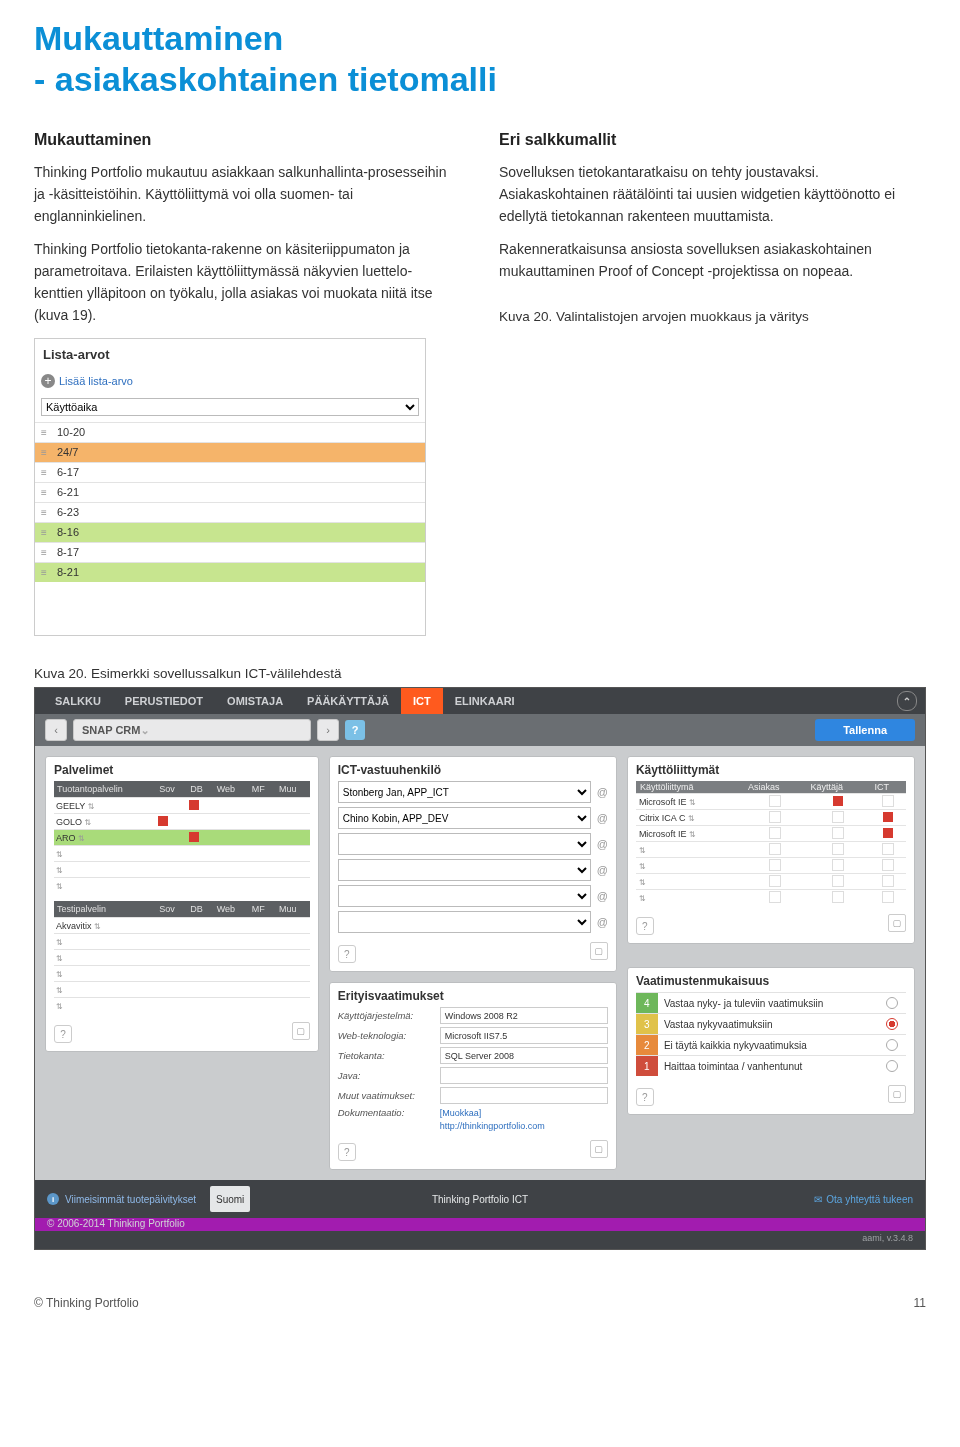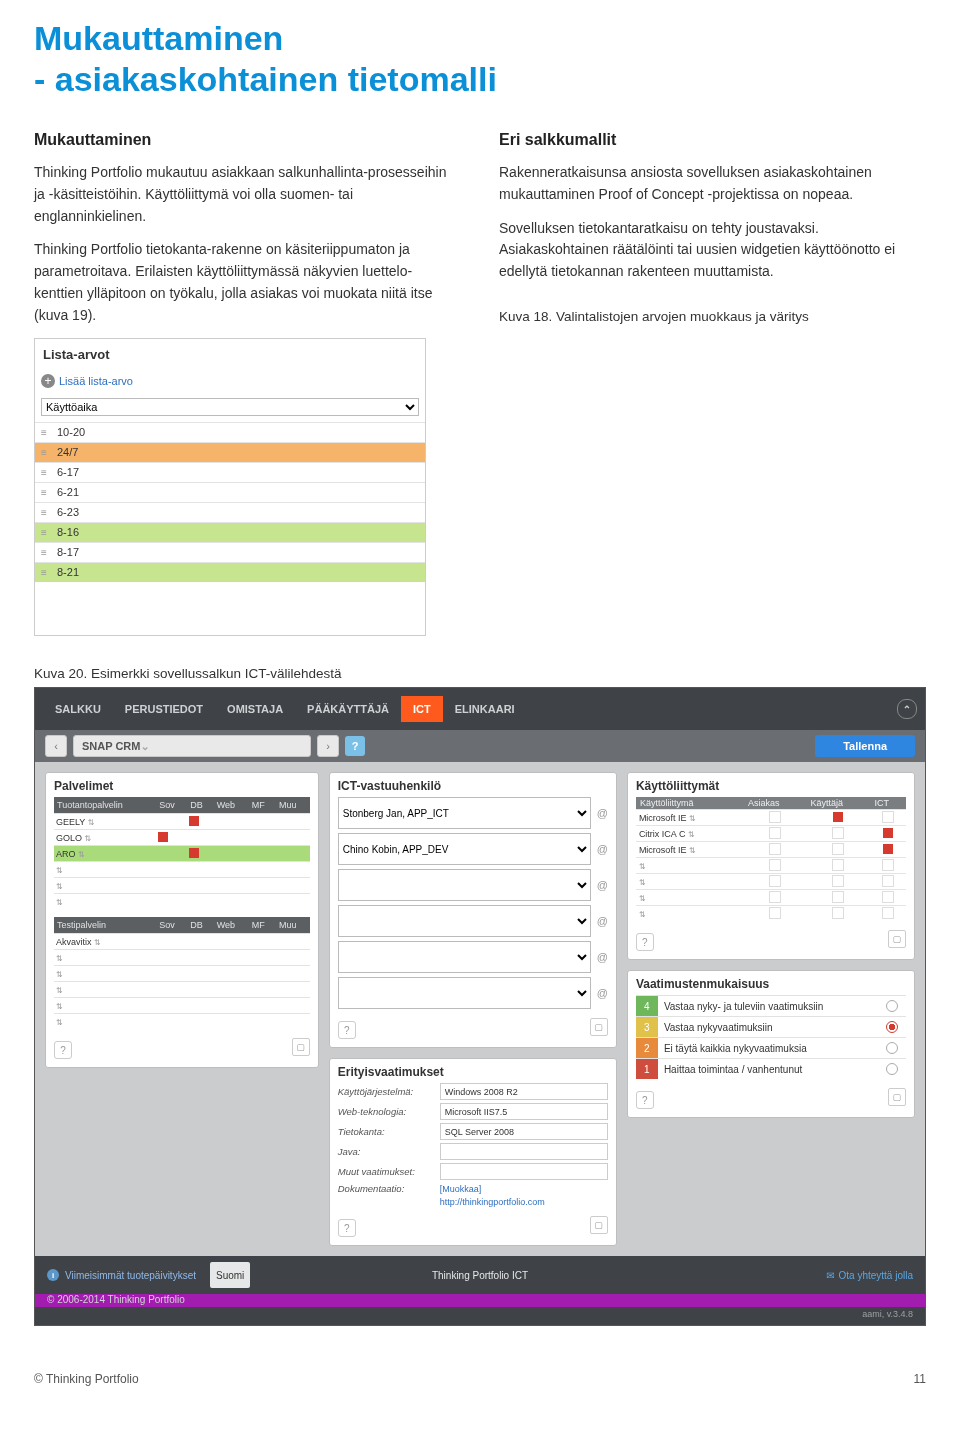"Rakenneratkaisunsa ansiosta sovelluksen" p { order: before "Sovelluksen tietokantaratkaisu on tehty" -> after "Sovelluksen tietokantaratkaisu on tehty" }
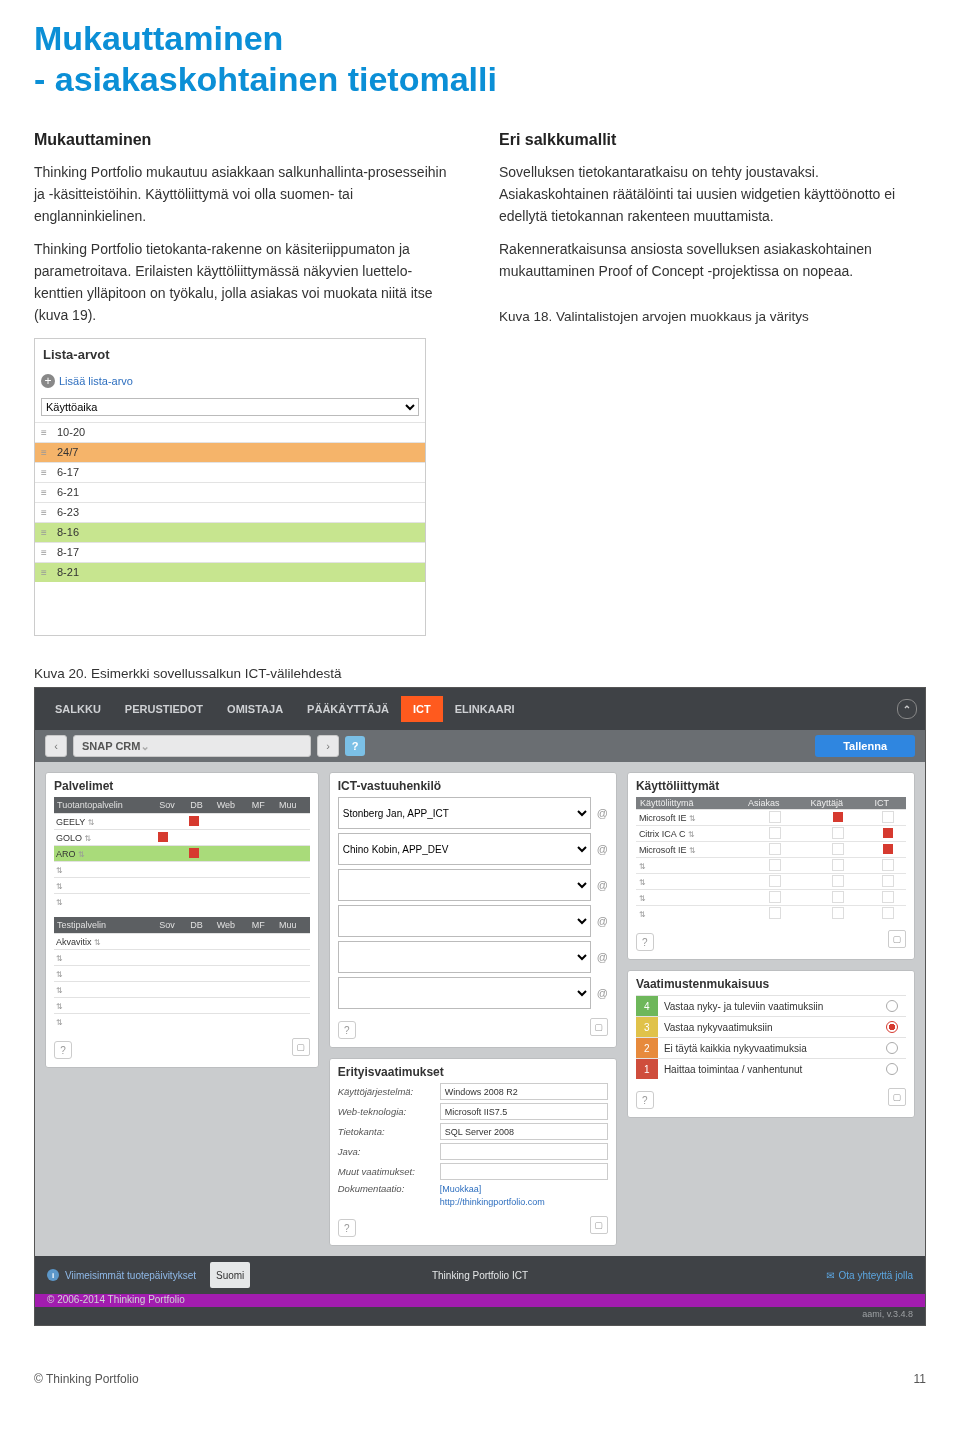"Kuva 18. Valintalistojen arvojen" p.caption { text: 18 -> 20 }
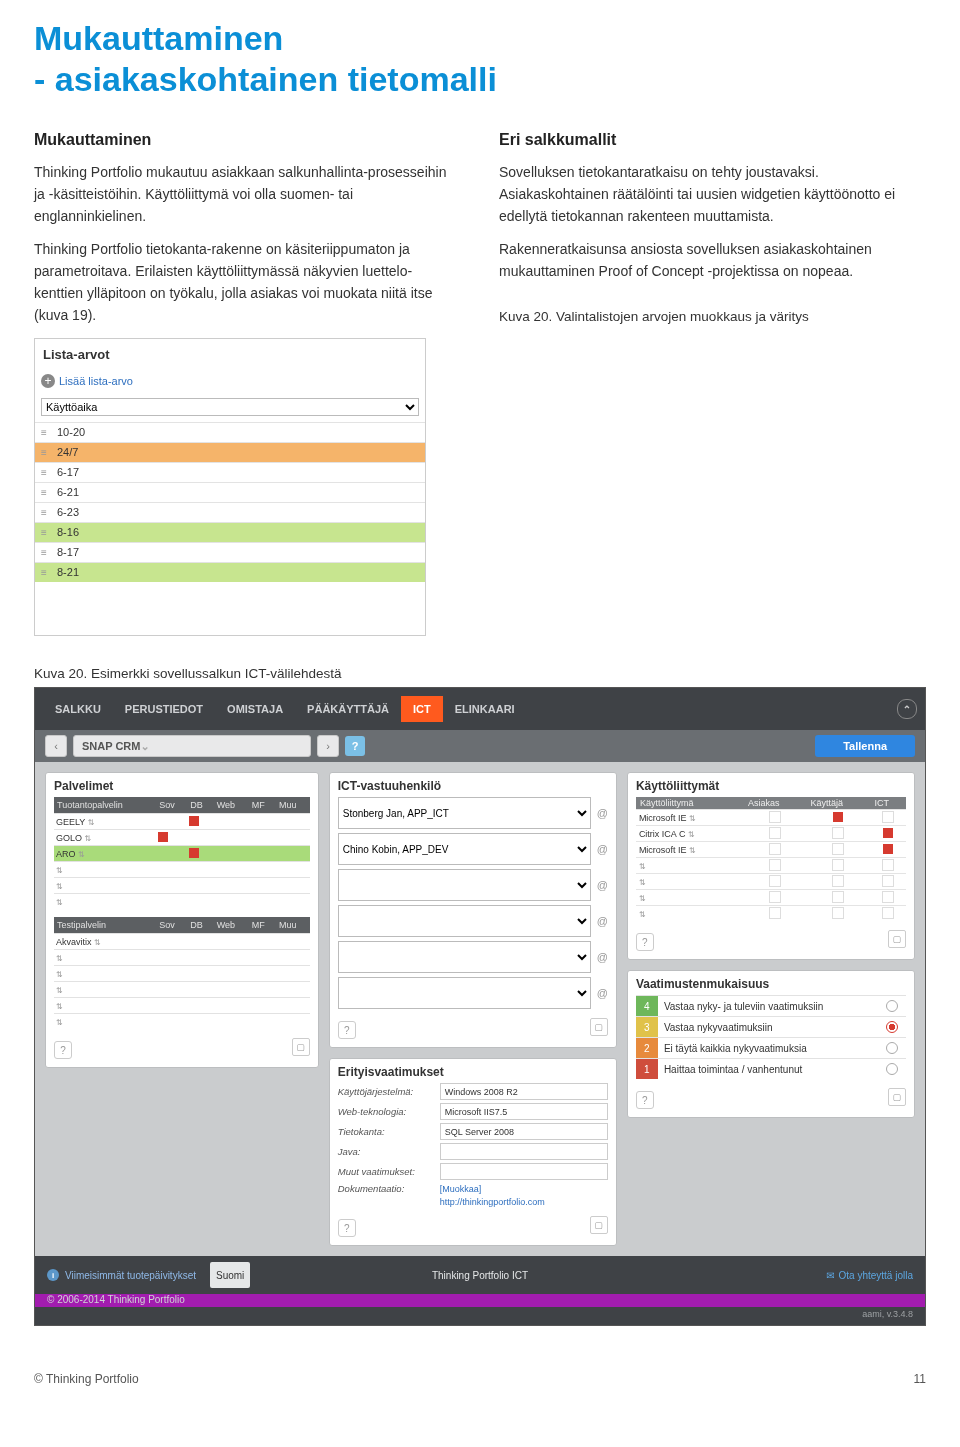"SALKKU" .app-tabs { padding: 8px 8px -> 0 8px }
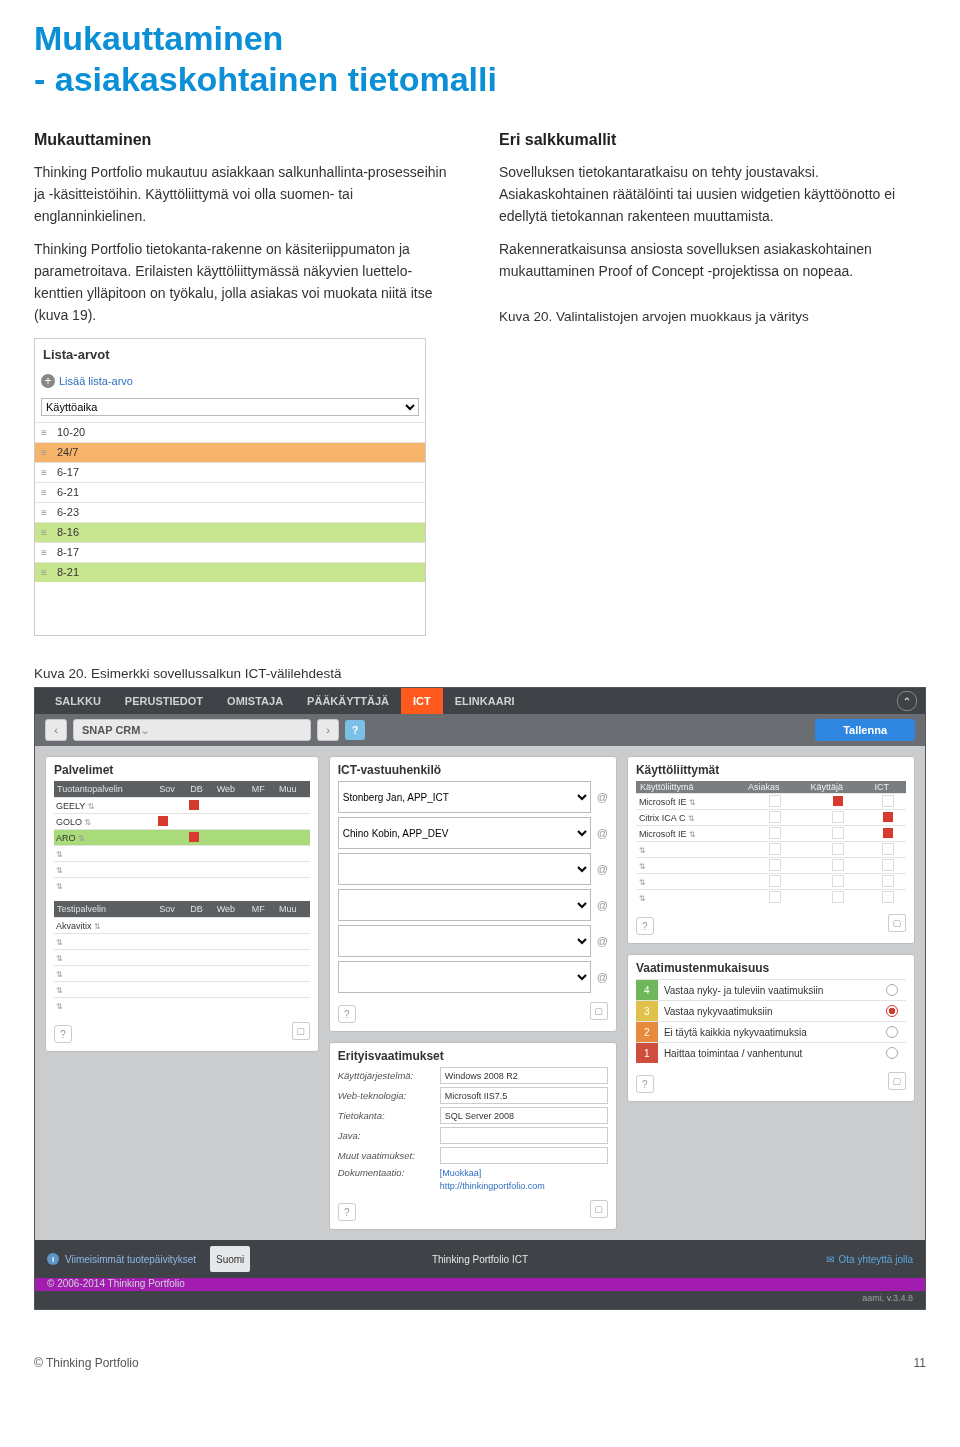"Käyttöliittymät" div { gap: 10px -> 23px }
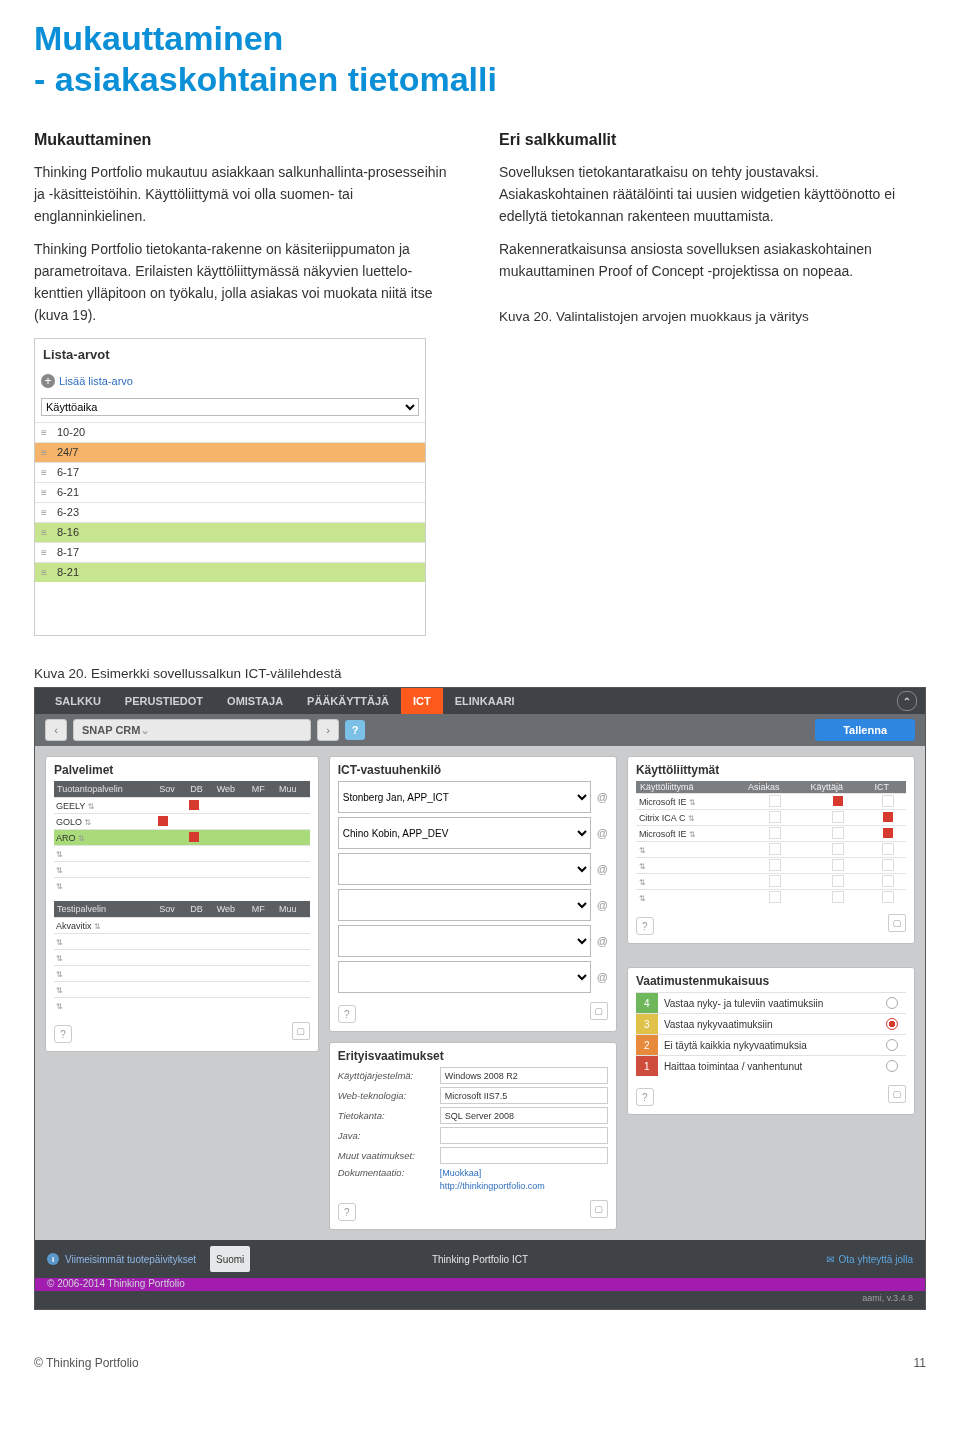"Stonberg Jan, APP_ICT" .ddrow select { height: 32px -> 22px }
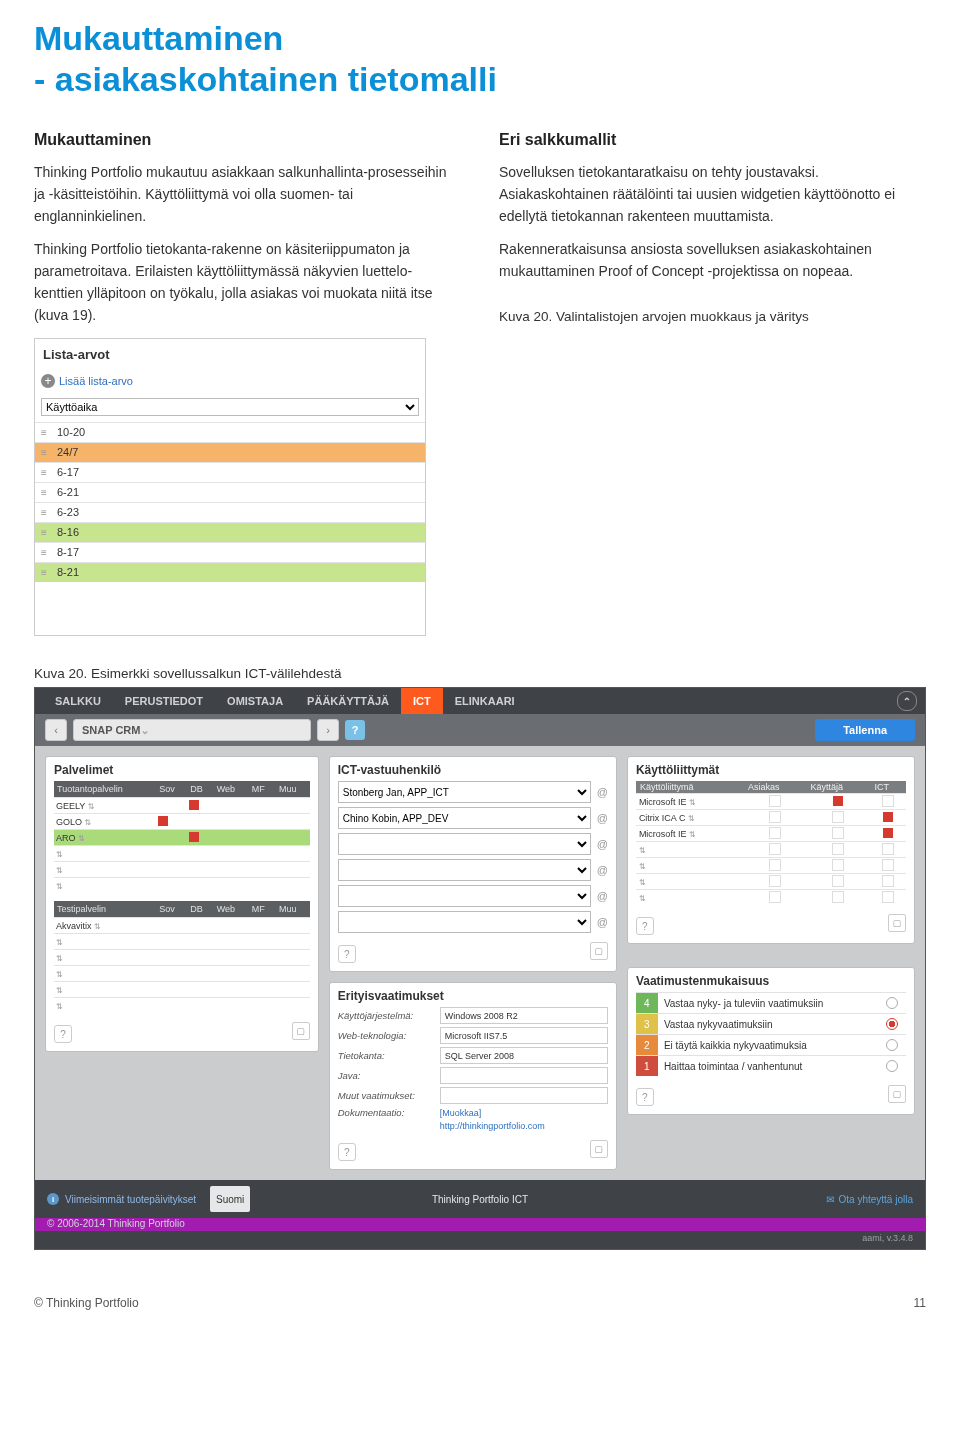"Ota yhteyttä jolla" span { text: jolla -> tukeen }
